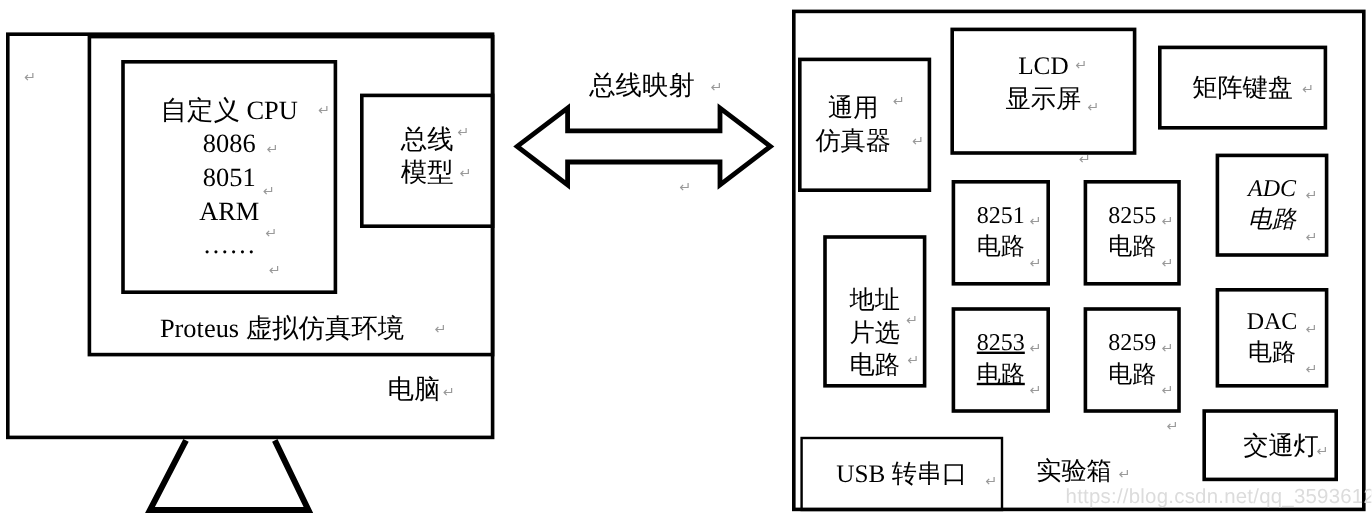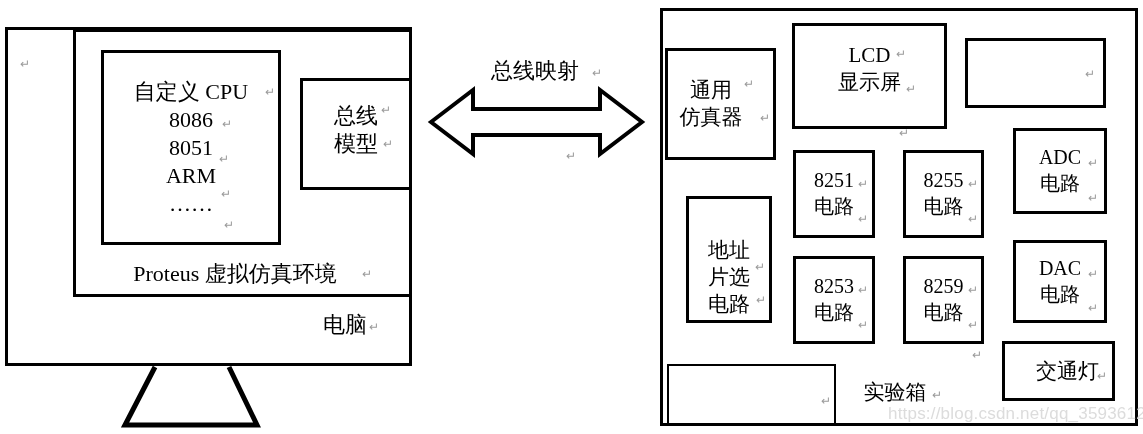"矩阵键盘" div.label { html: none -> <div> <span>矩阵键盘</span> </div> }
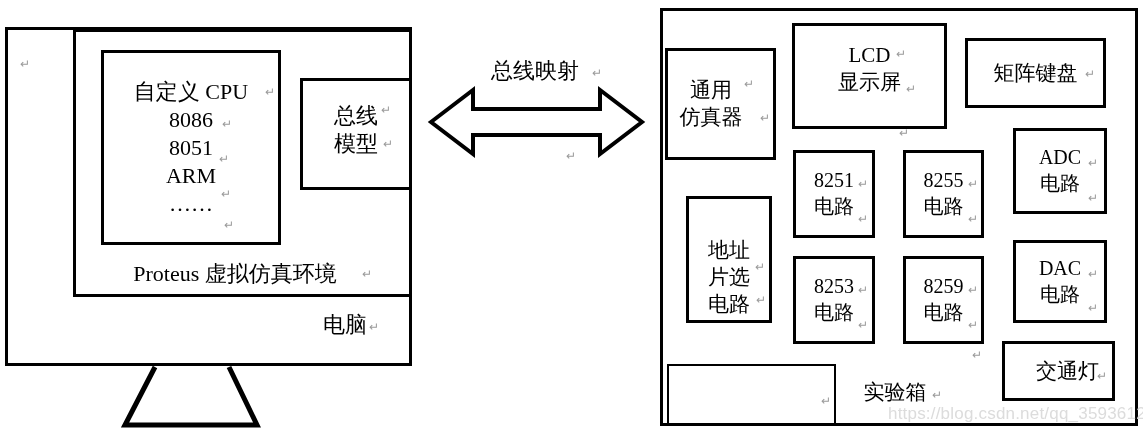"ADC" div.label { font-style: none -> italic }
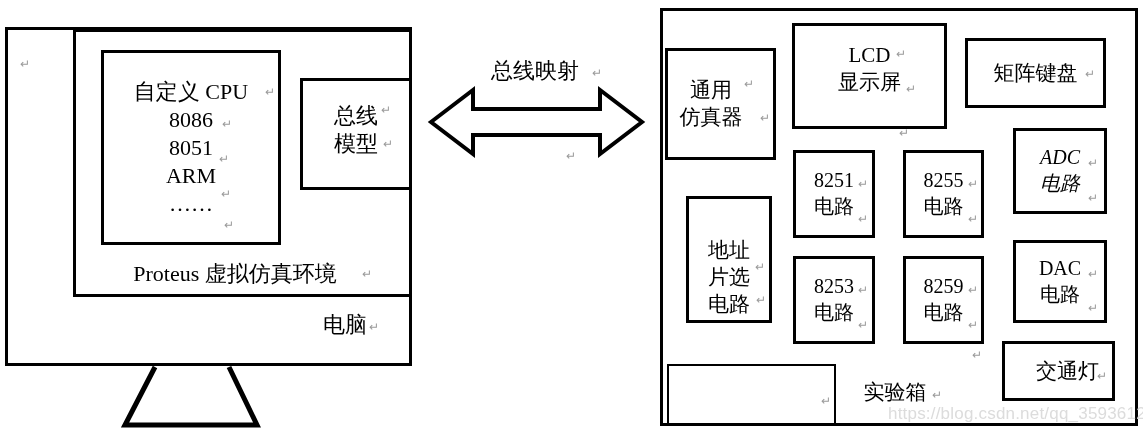"8253" div.label { text-decoration: none -> underline }
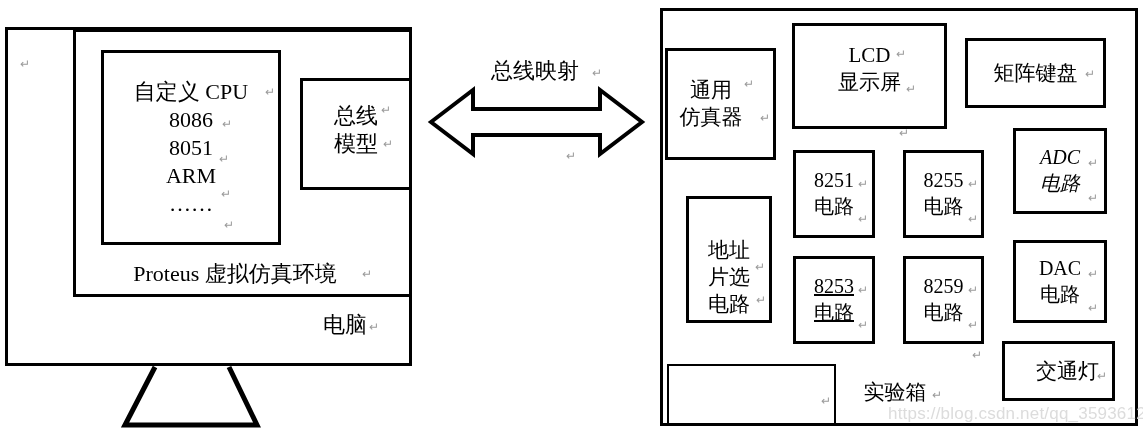"USB 转串口" div.label { html: none -> <div> <span>USB 转串口</span> </div> }
